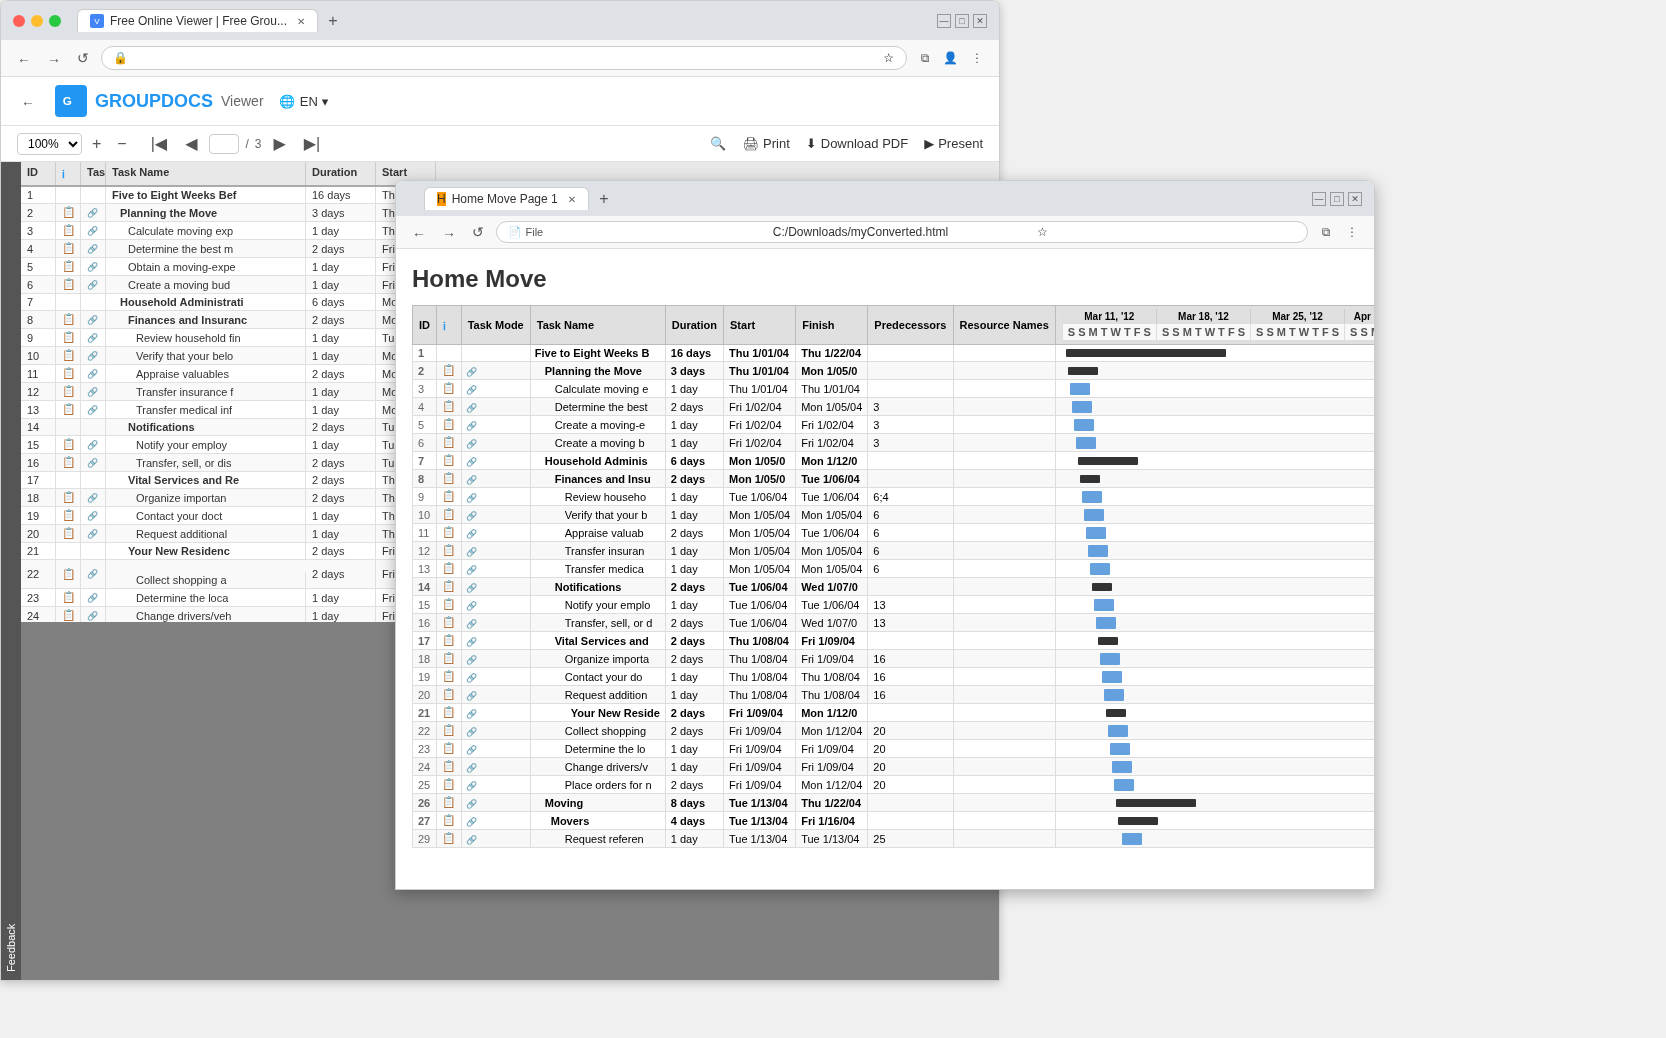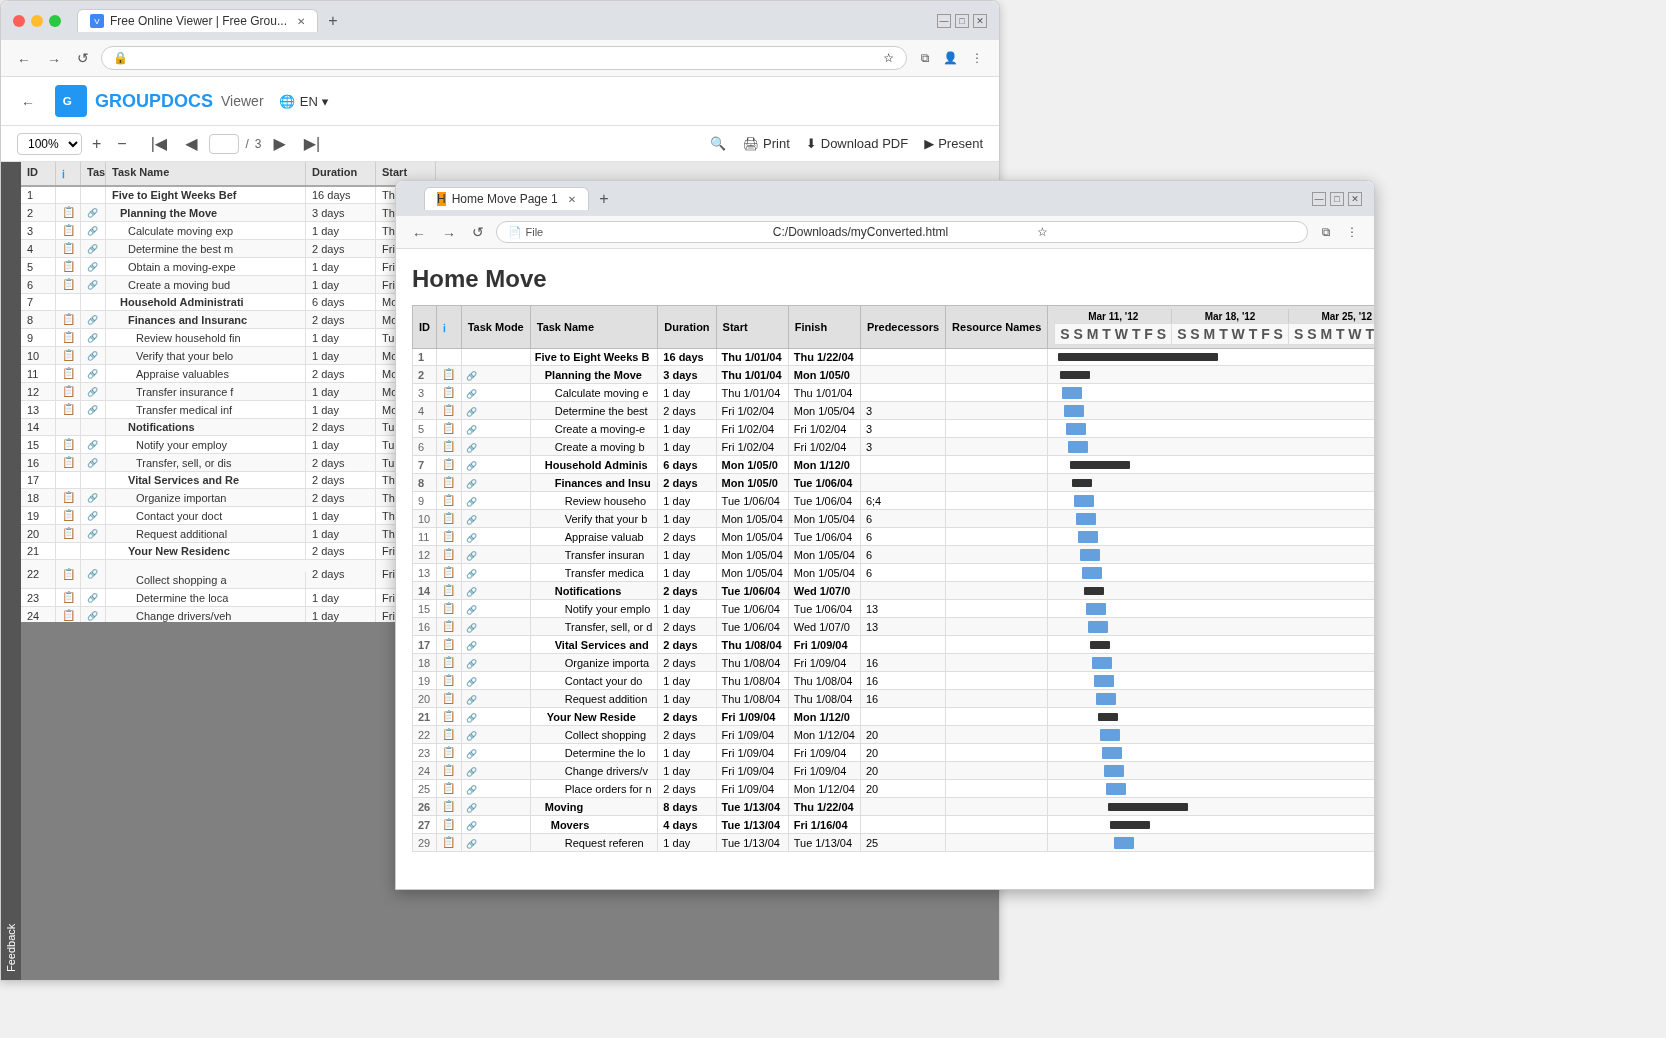"S S M T W" tr { font-size: 14px -> 11px }
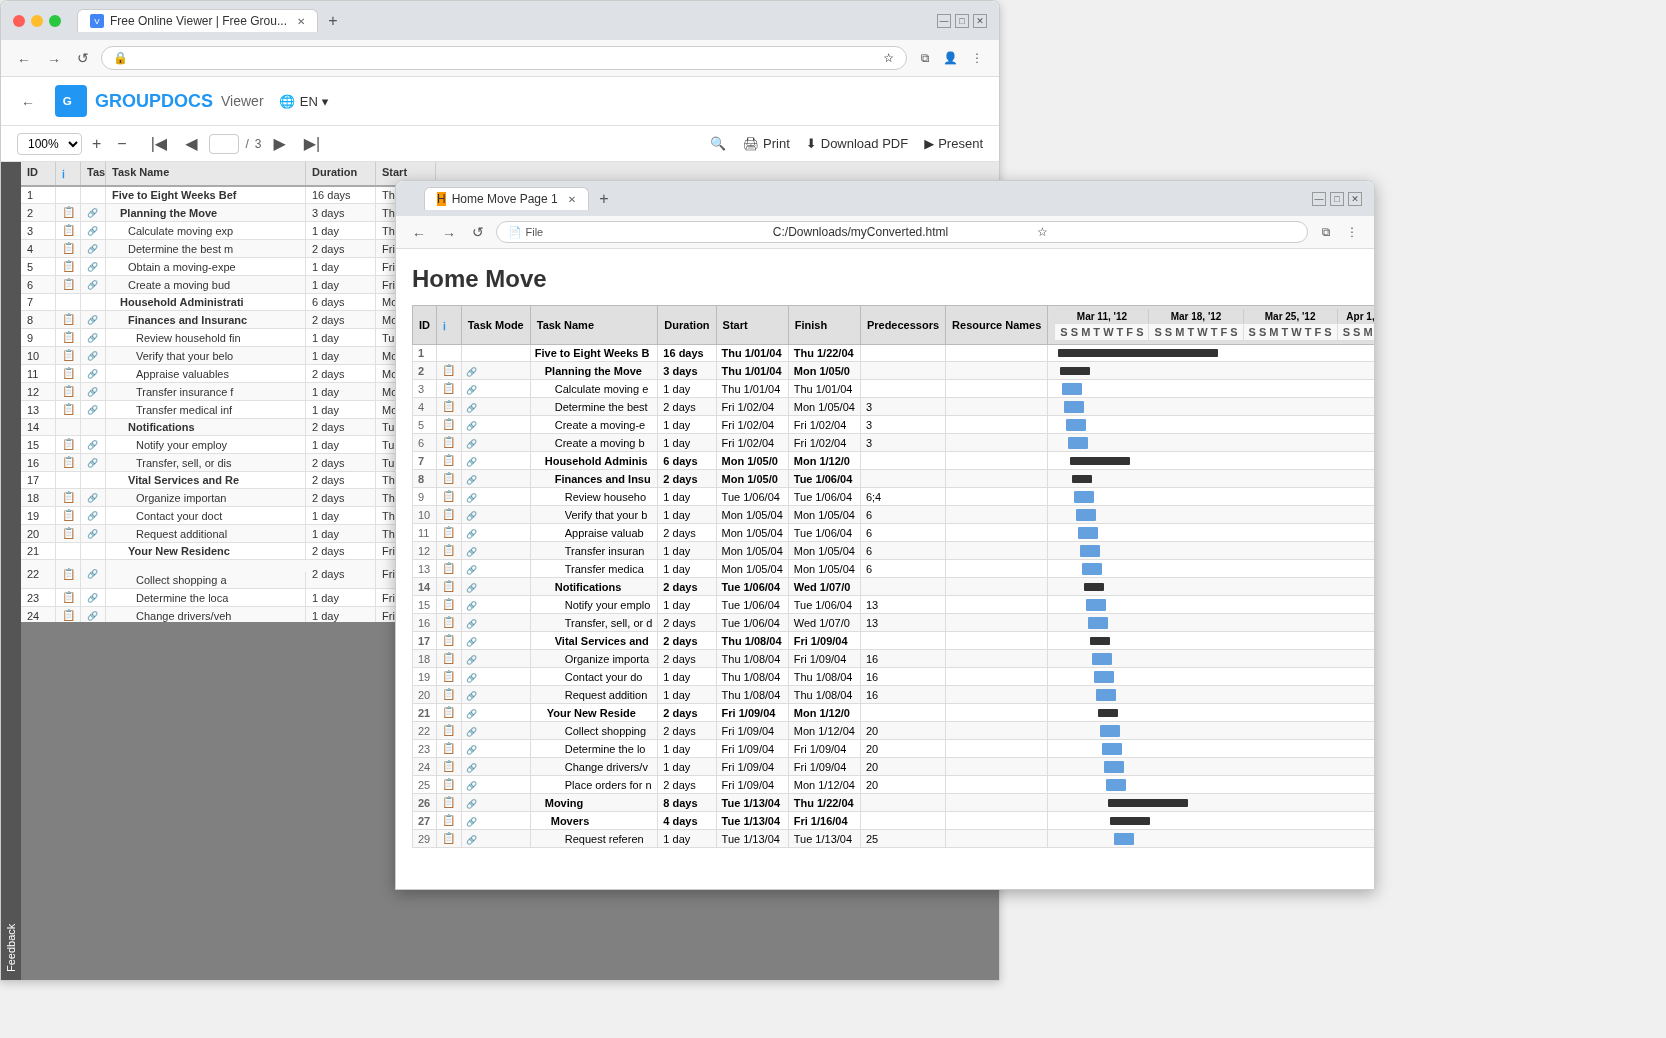"Your New Reside" td { padding-left: 16px -> 40px }
